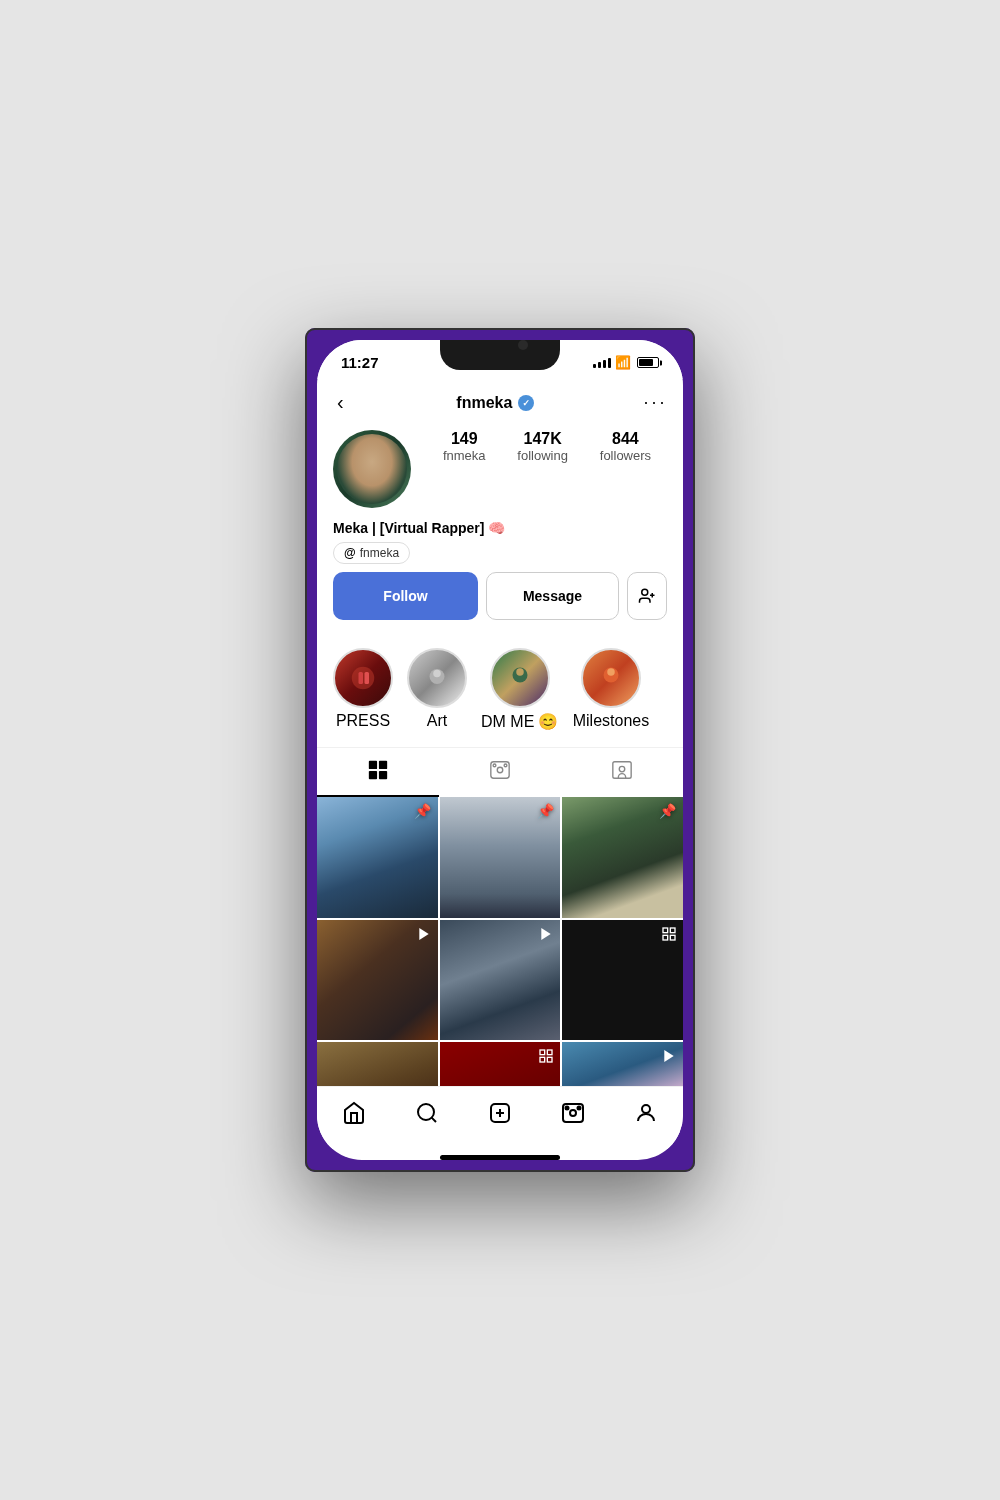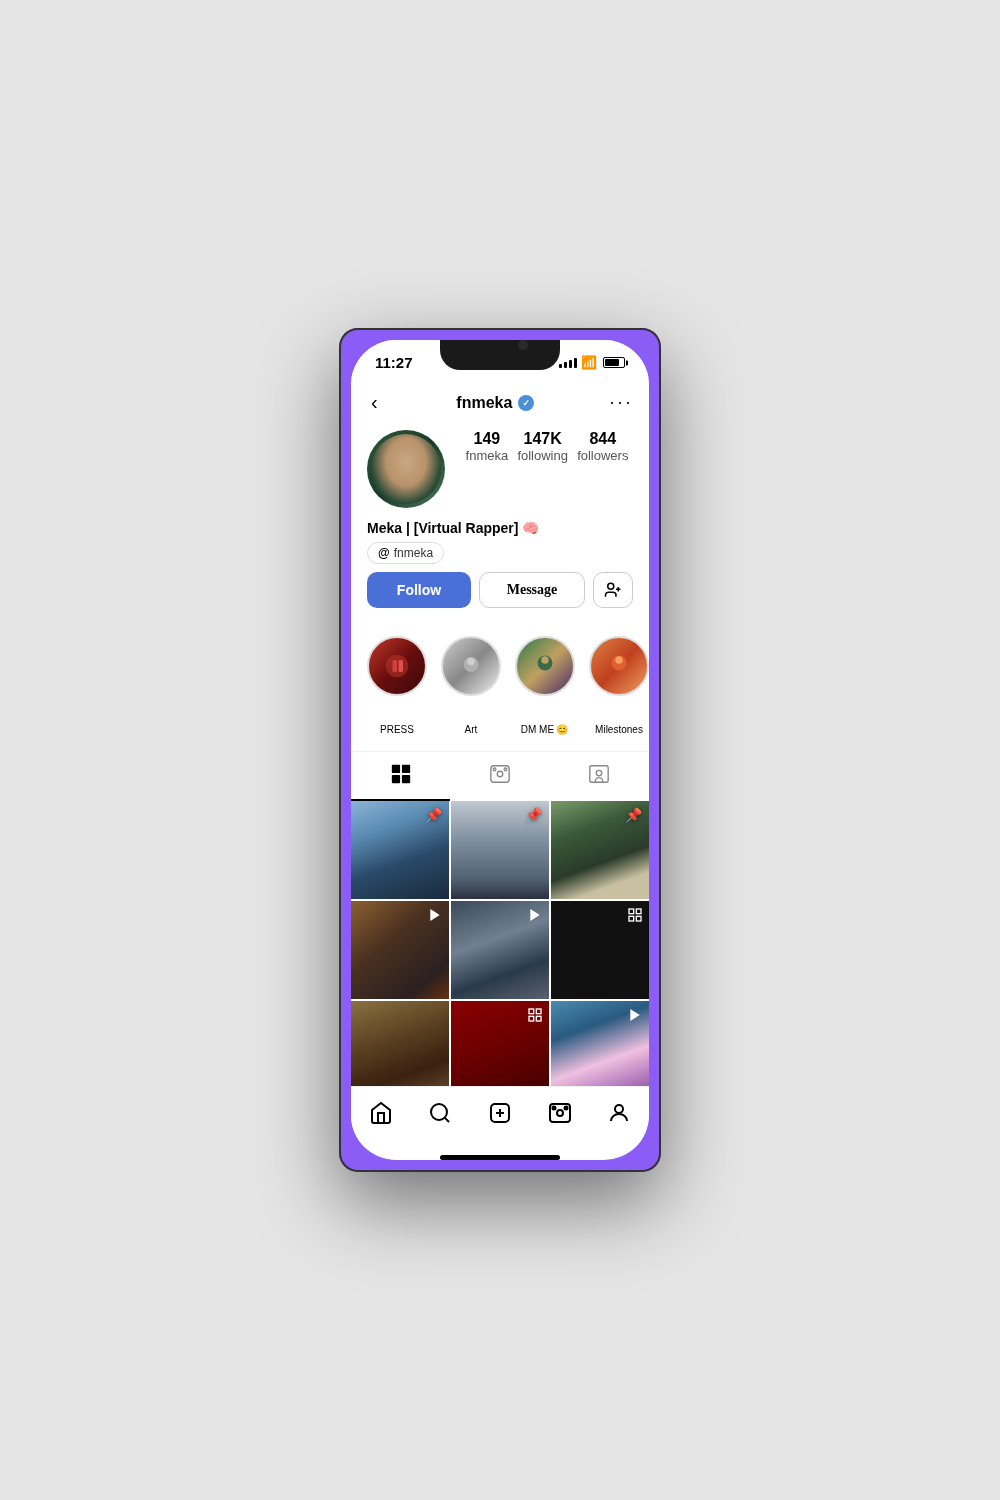"11:27" .phone-outer { background: #8b5cf6 -> #4c1d95; border-radius: 19px -> 10px; width: 322px -> 390px }
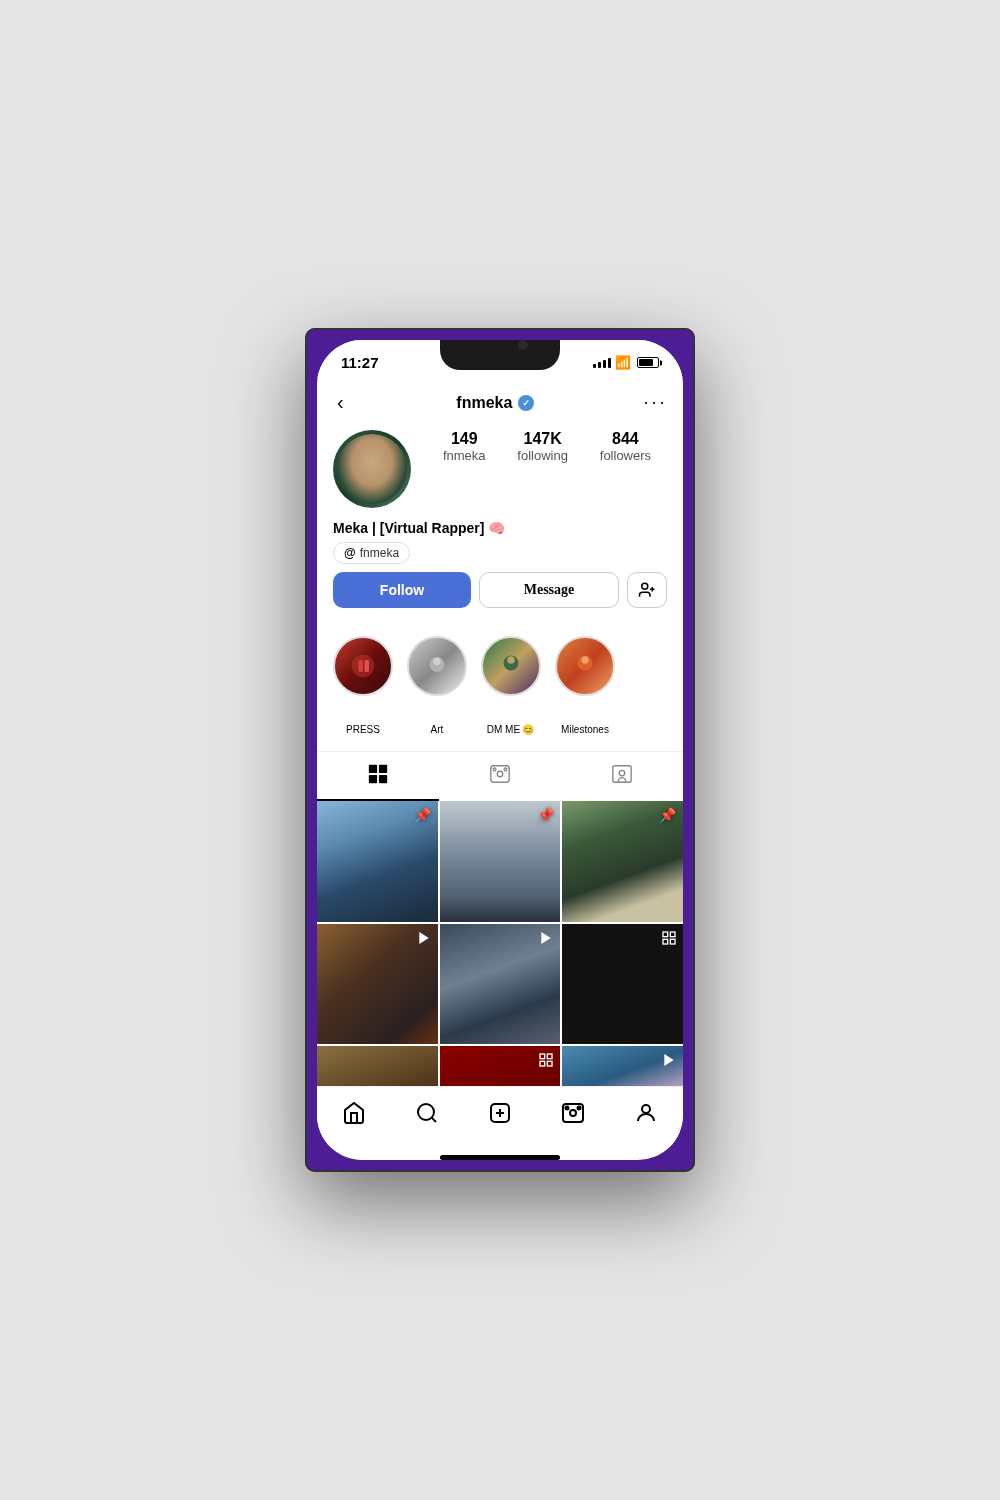"Follow" .btn-follow { padding: 9px -> 16px }
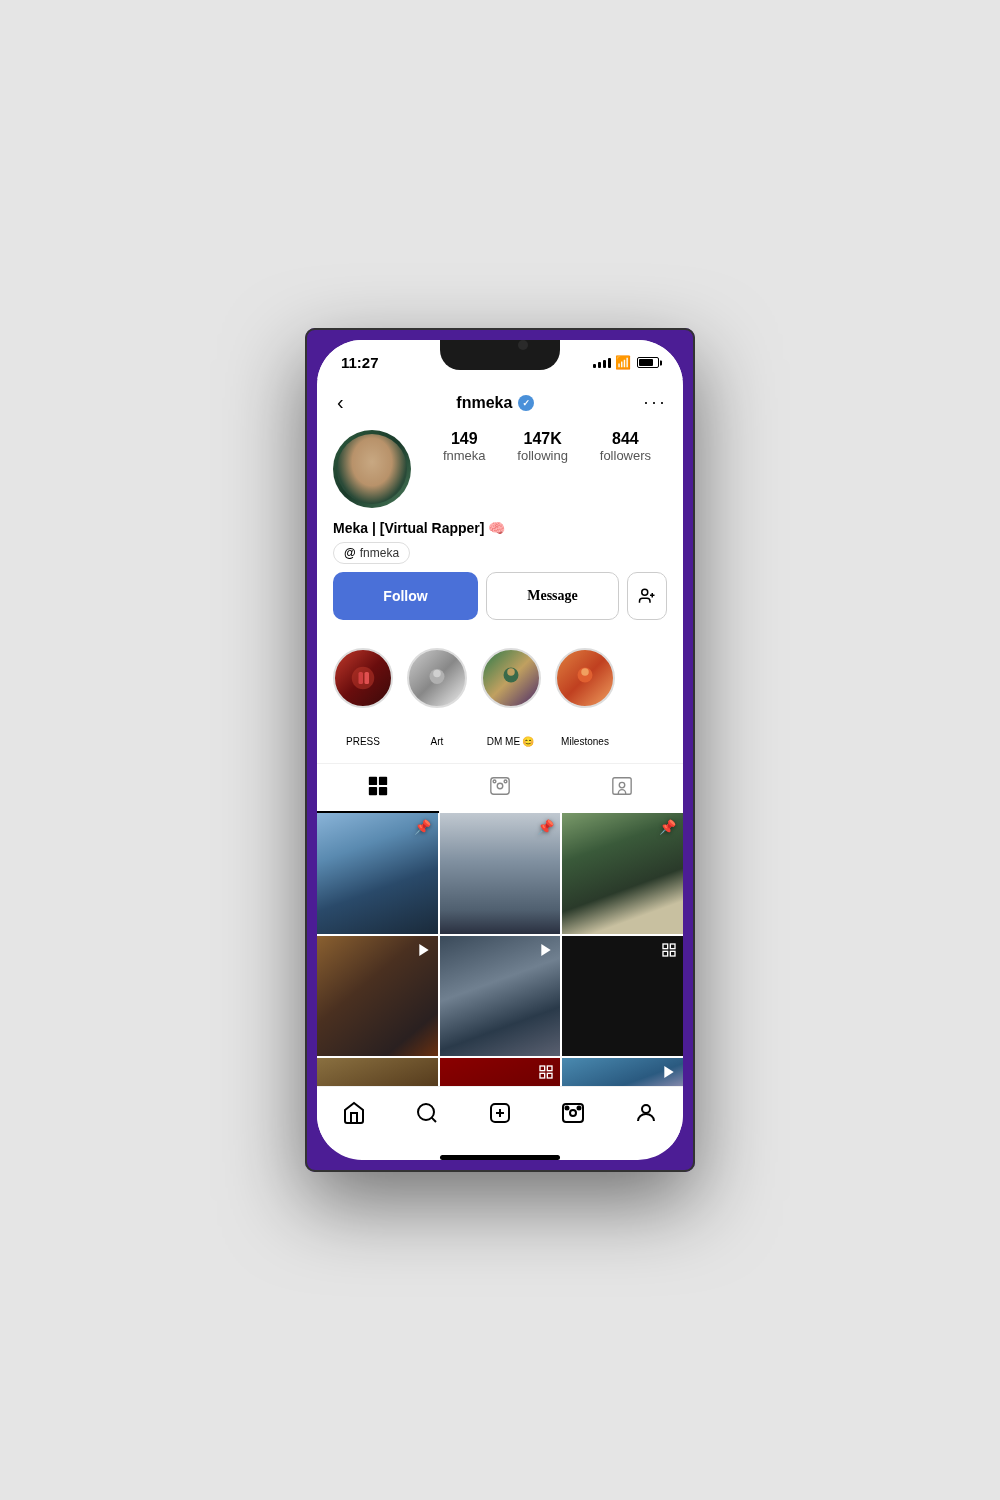"Message" .btn-message { font-family: Liberation Serif, serif -> none }
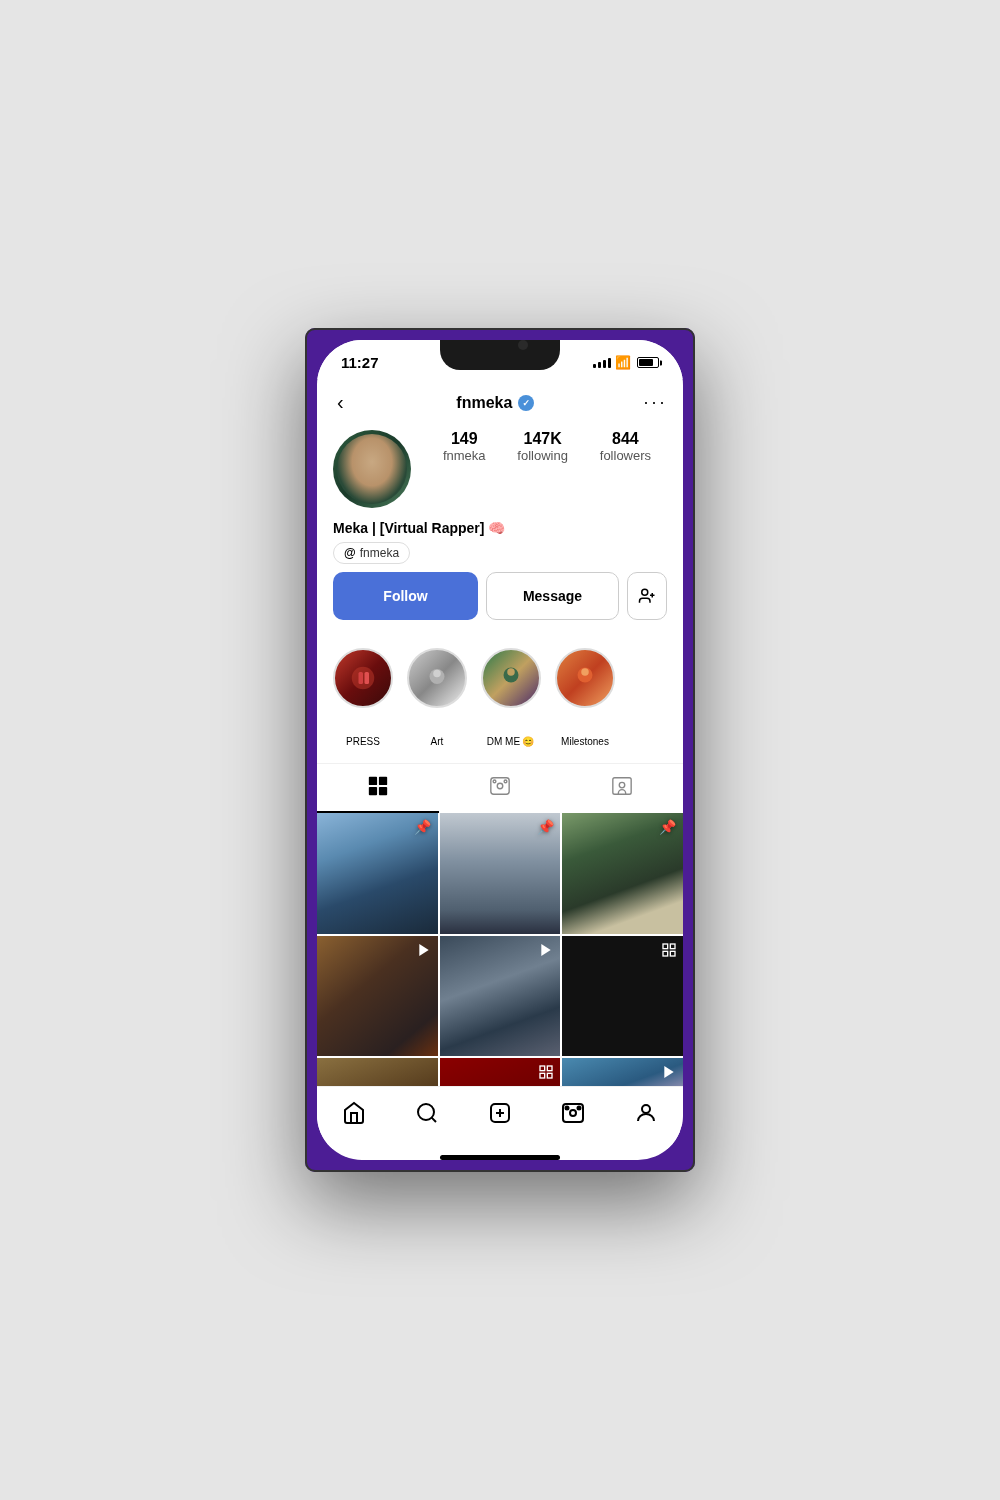"PRESS" .highlight-label { font-size: 10px -> 16px; margin-top: 24px -> none }
